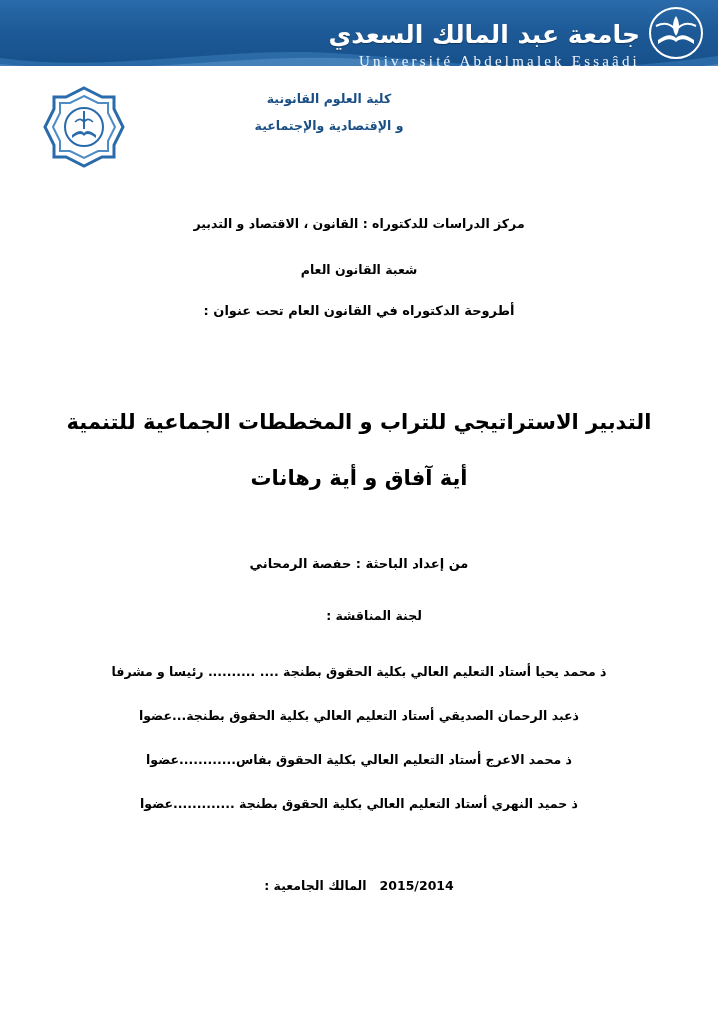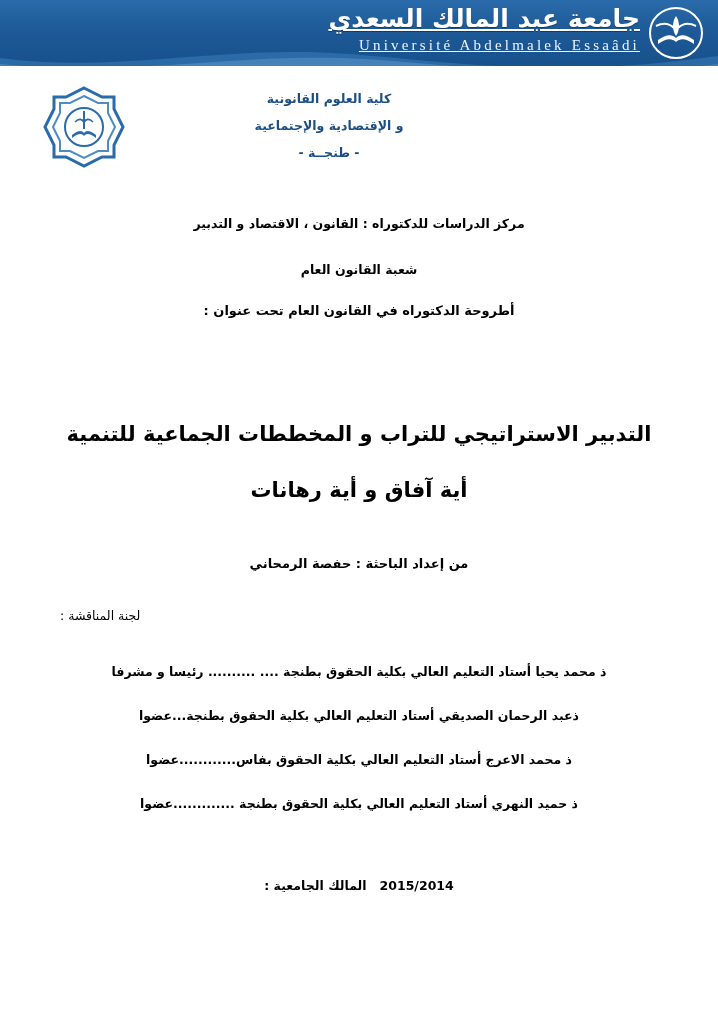"جامعة عبد المالك السعدي" .banner-text { text-decoration: underline -> none; top: 4px -> 20px }
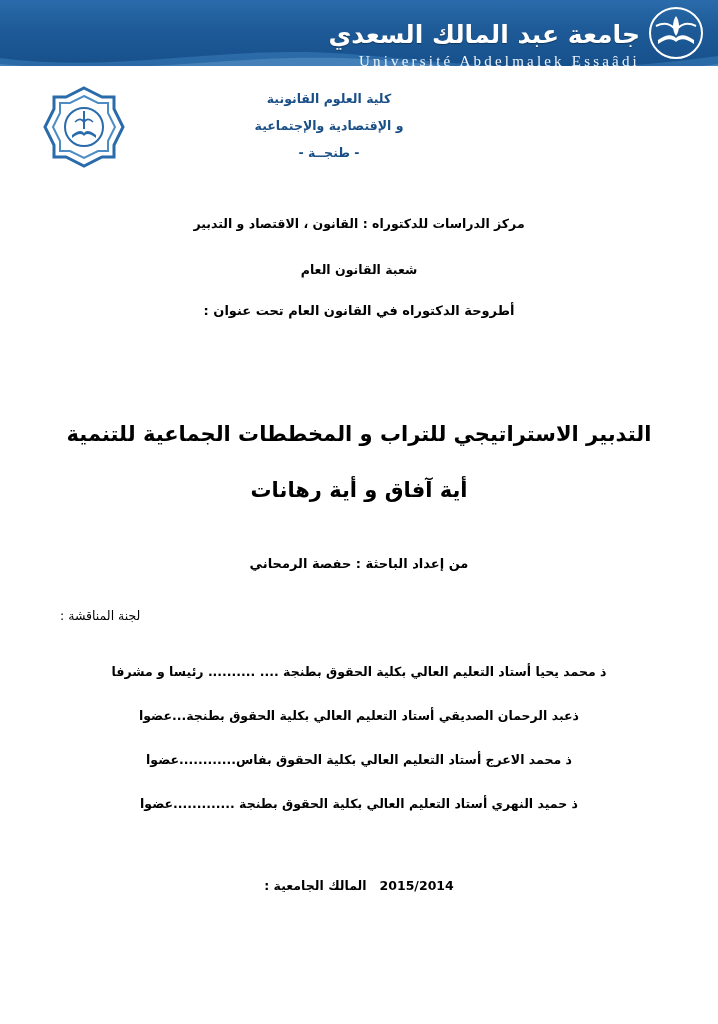"- طنجــة -" p.faculty-line { html: <p>- طنجــة -</p> -> none }
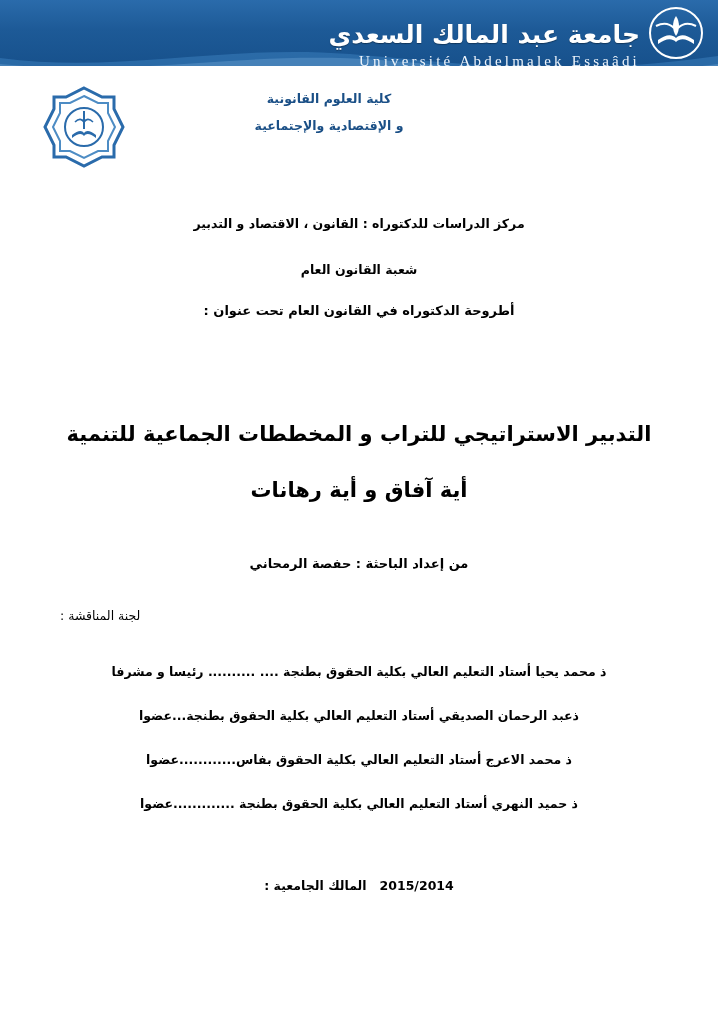"التدبير الاستراتيجي للتراب و المخططات" .title-main { top: 406px -> 394px }
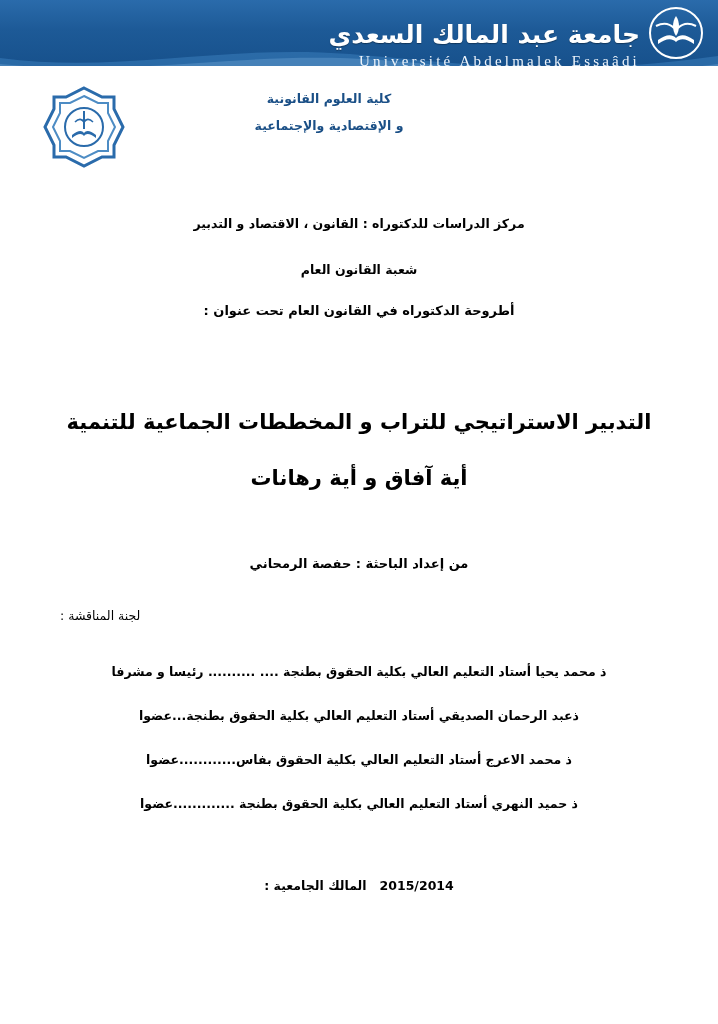"لجنة المناقشة :" .jury-title { font-weight: normal -> bold; text-align: left -> center }
